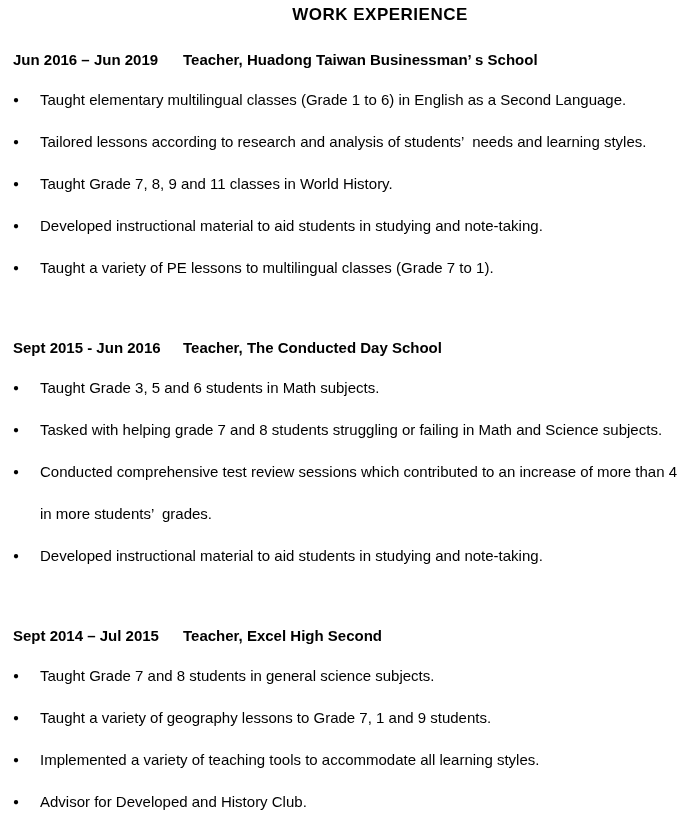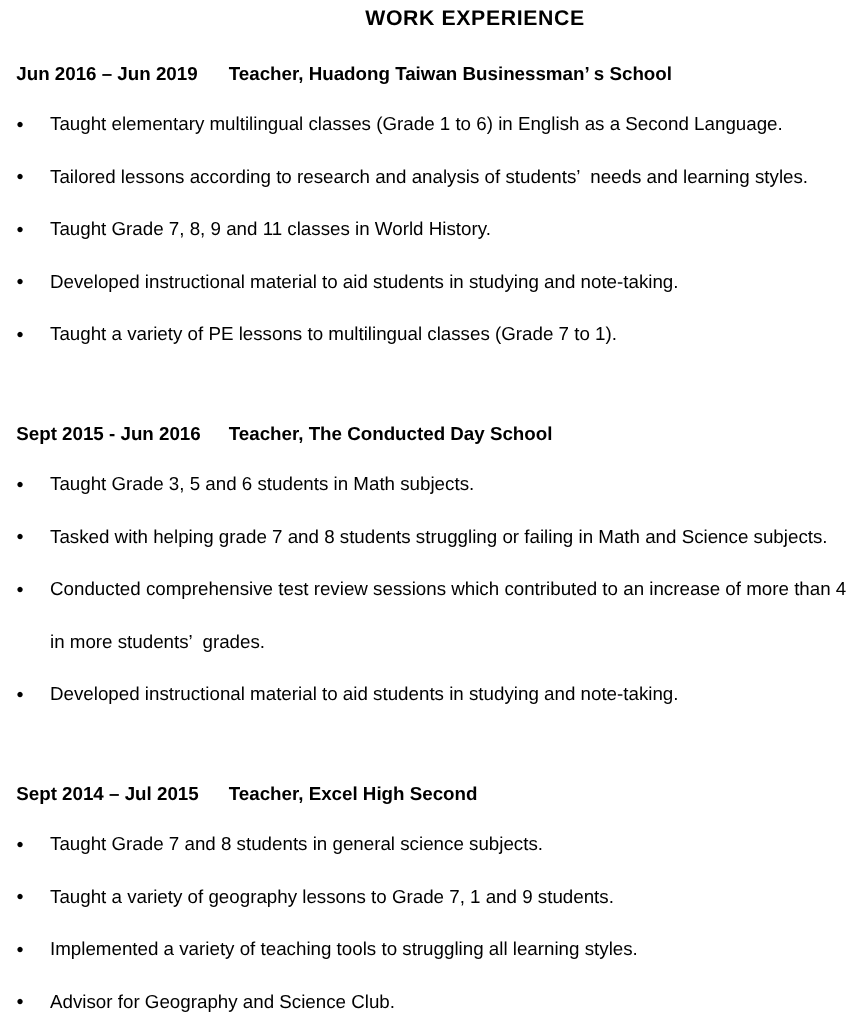"Implemented a variety of teaching" span { text: struggling -> accommodate }
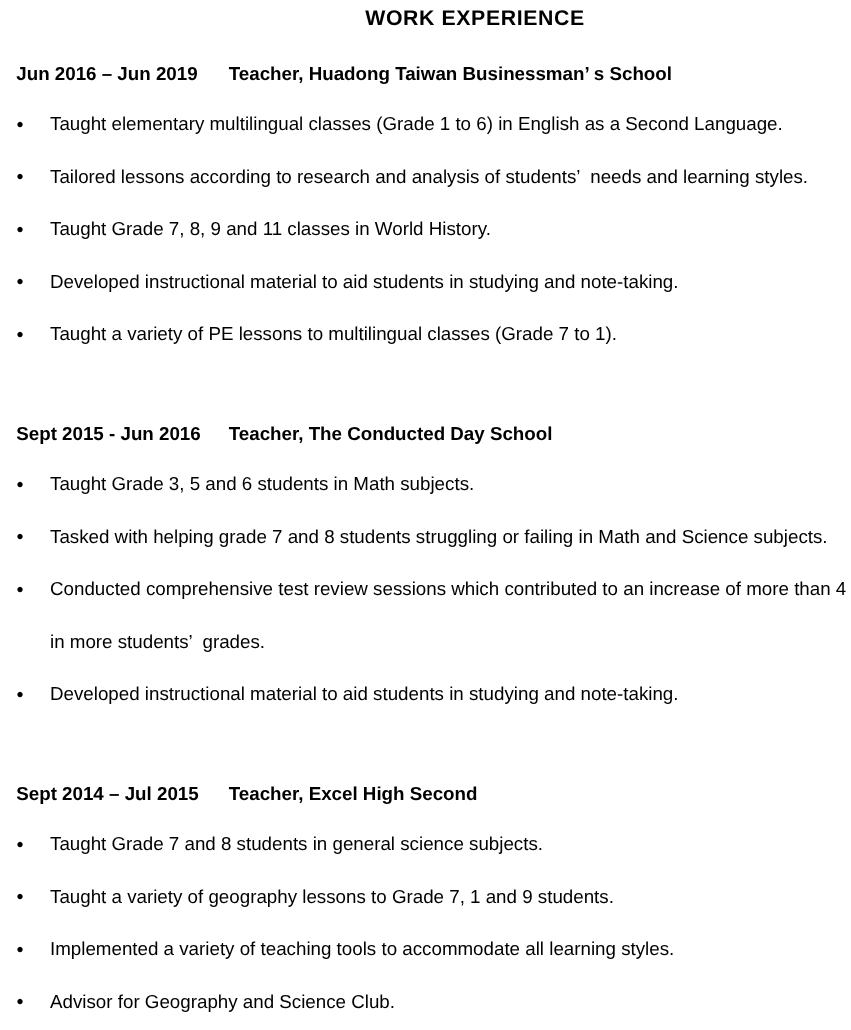"for Geography and Science Club." span { text: Geography and Science -> Developed and History }
